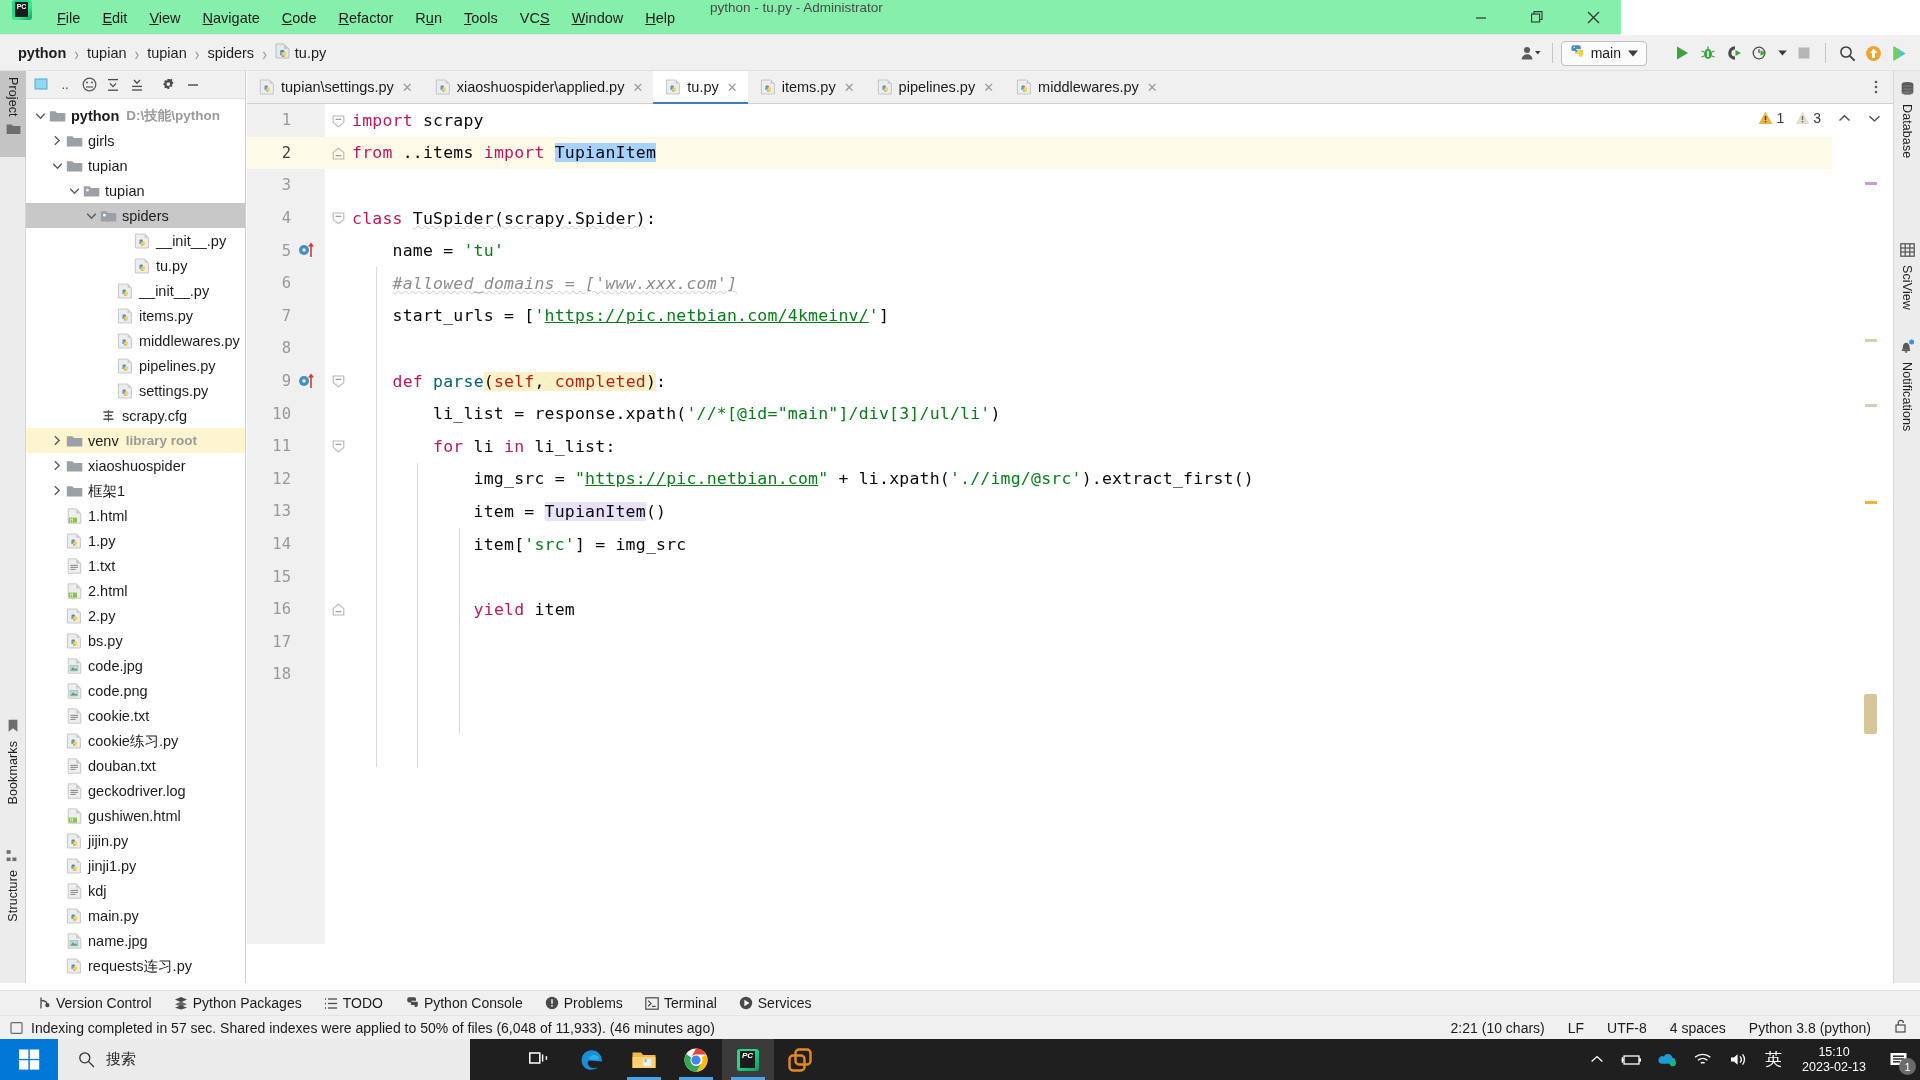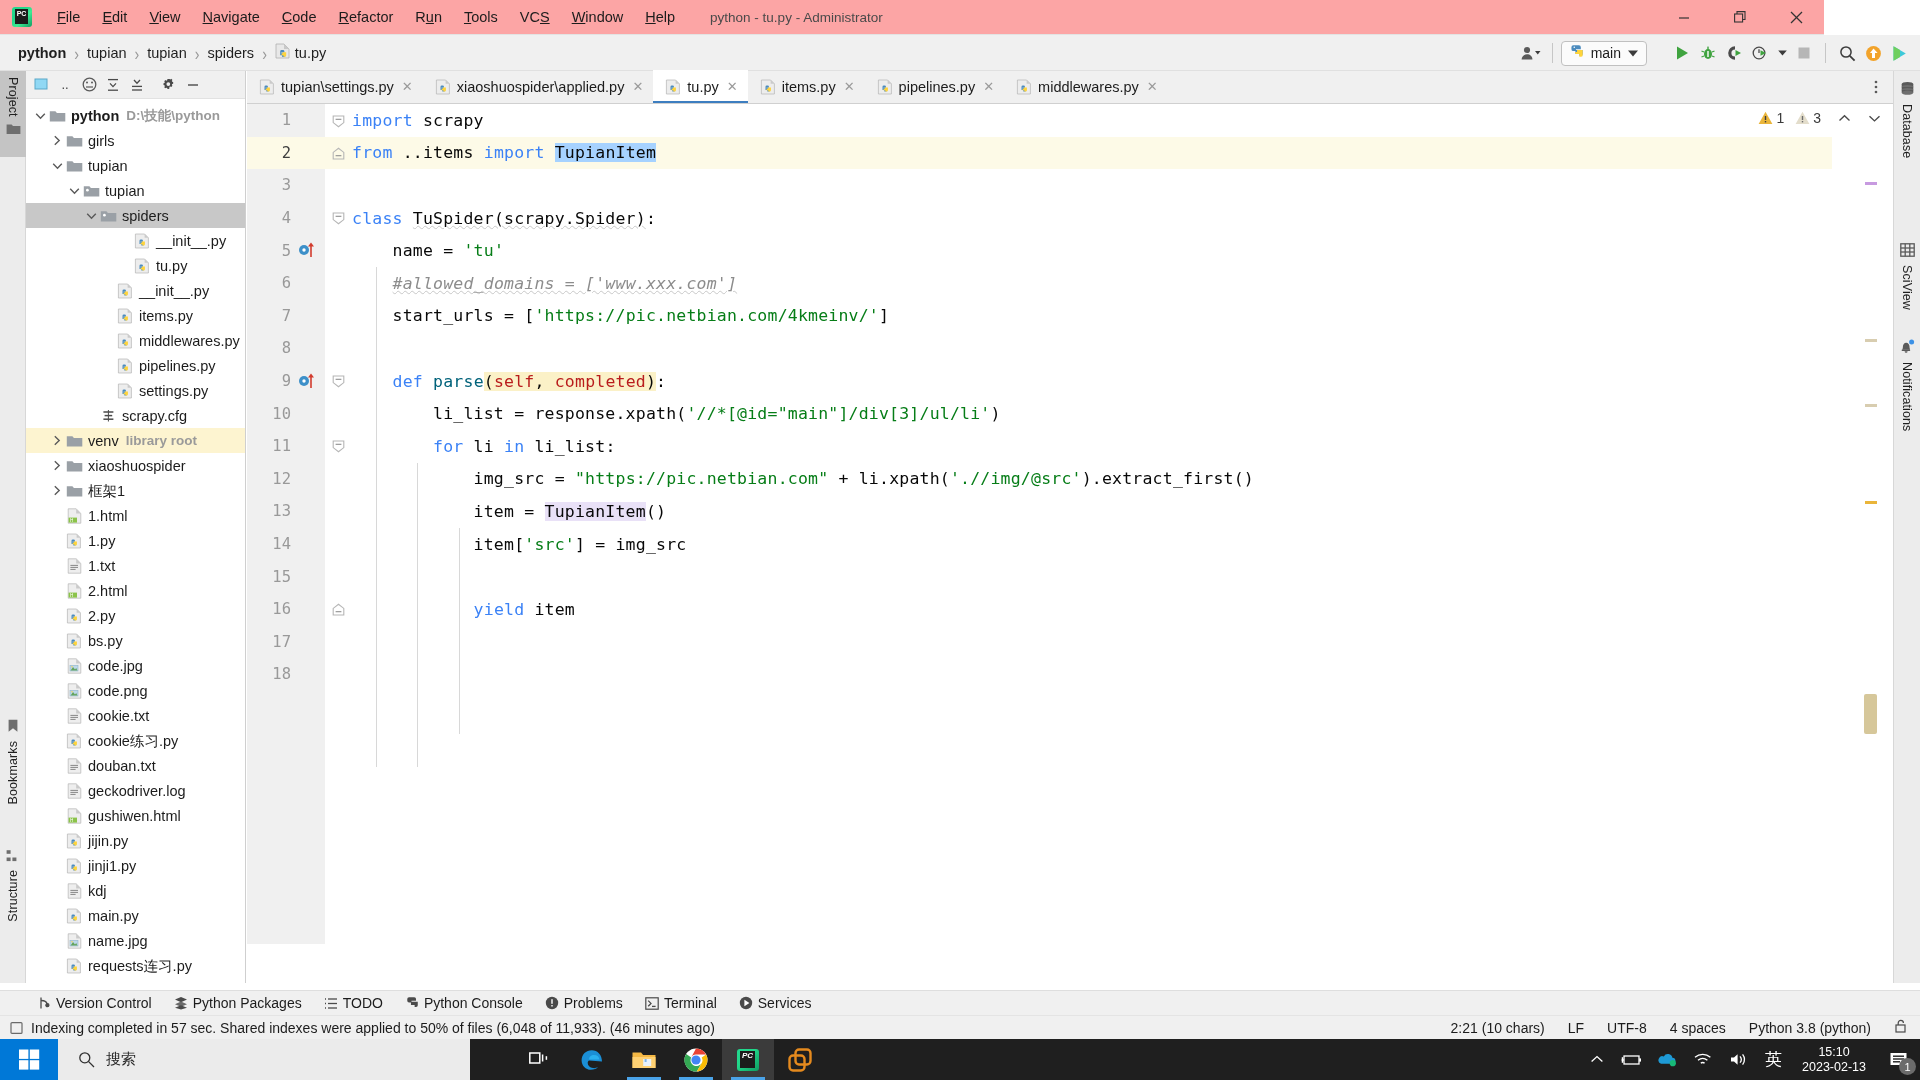"File" .titlebar { align-items: center -> none; background: #fca5a5 -> #86efac; width: 1824px -> 1621px }
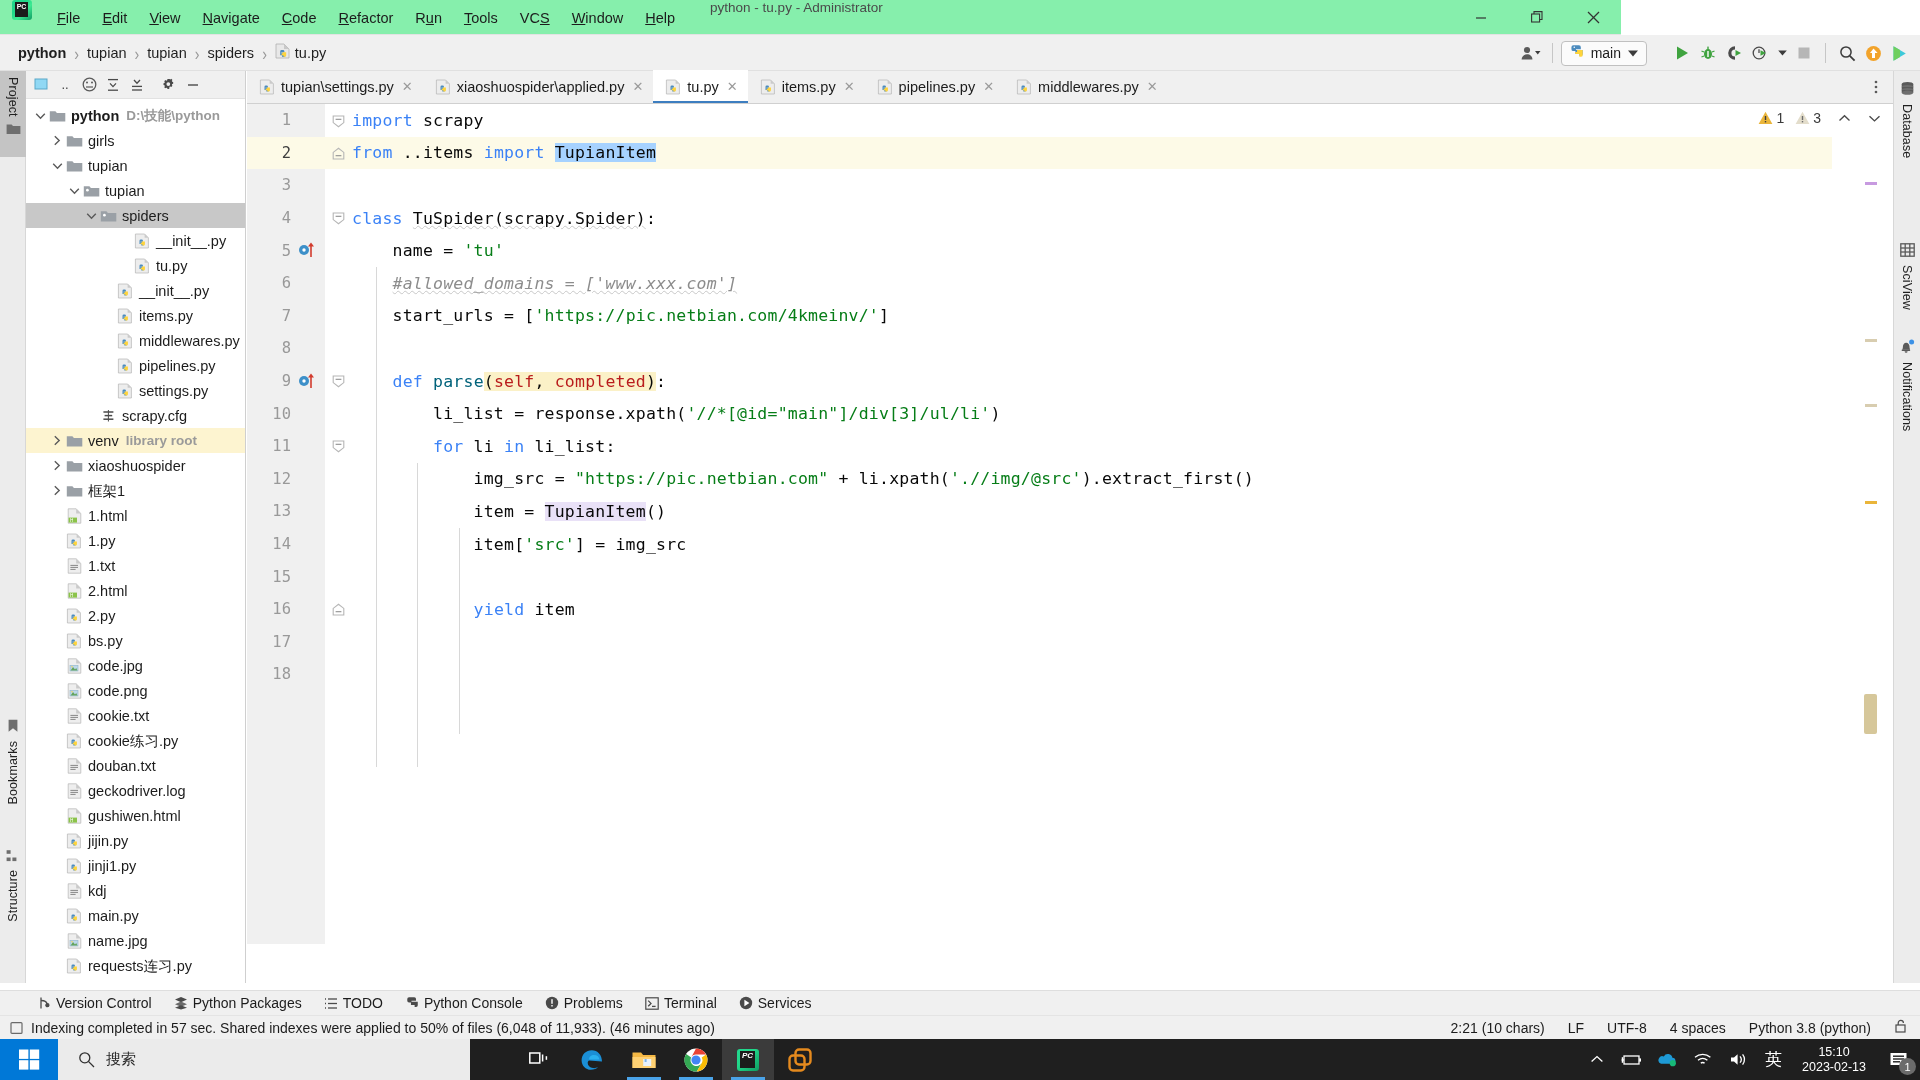"tupian\settings.py" .tabbar { align-items: flex-end -> center }
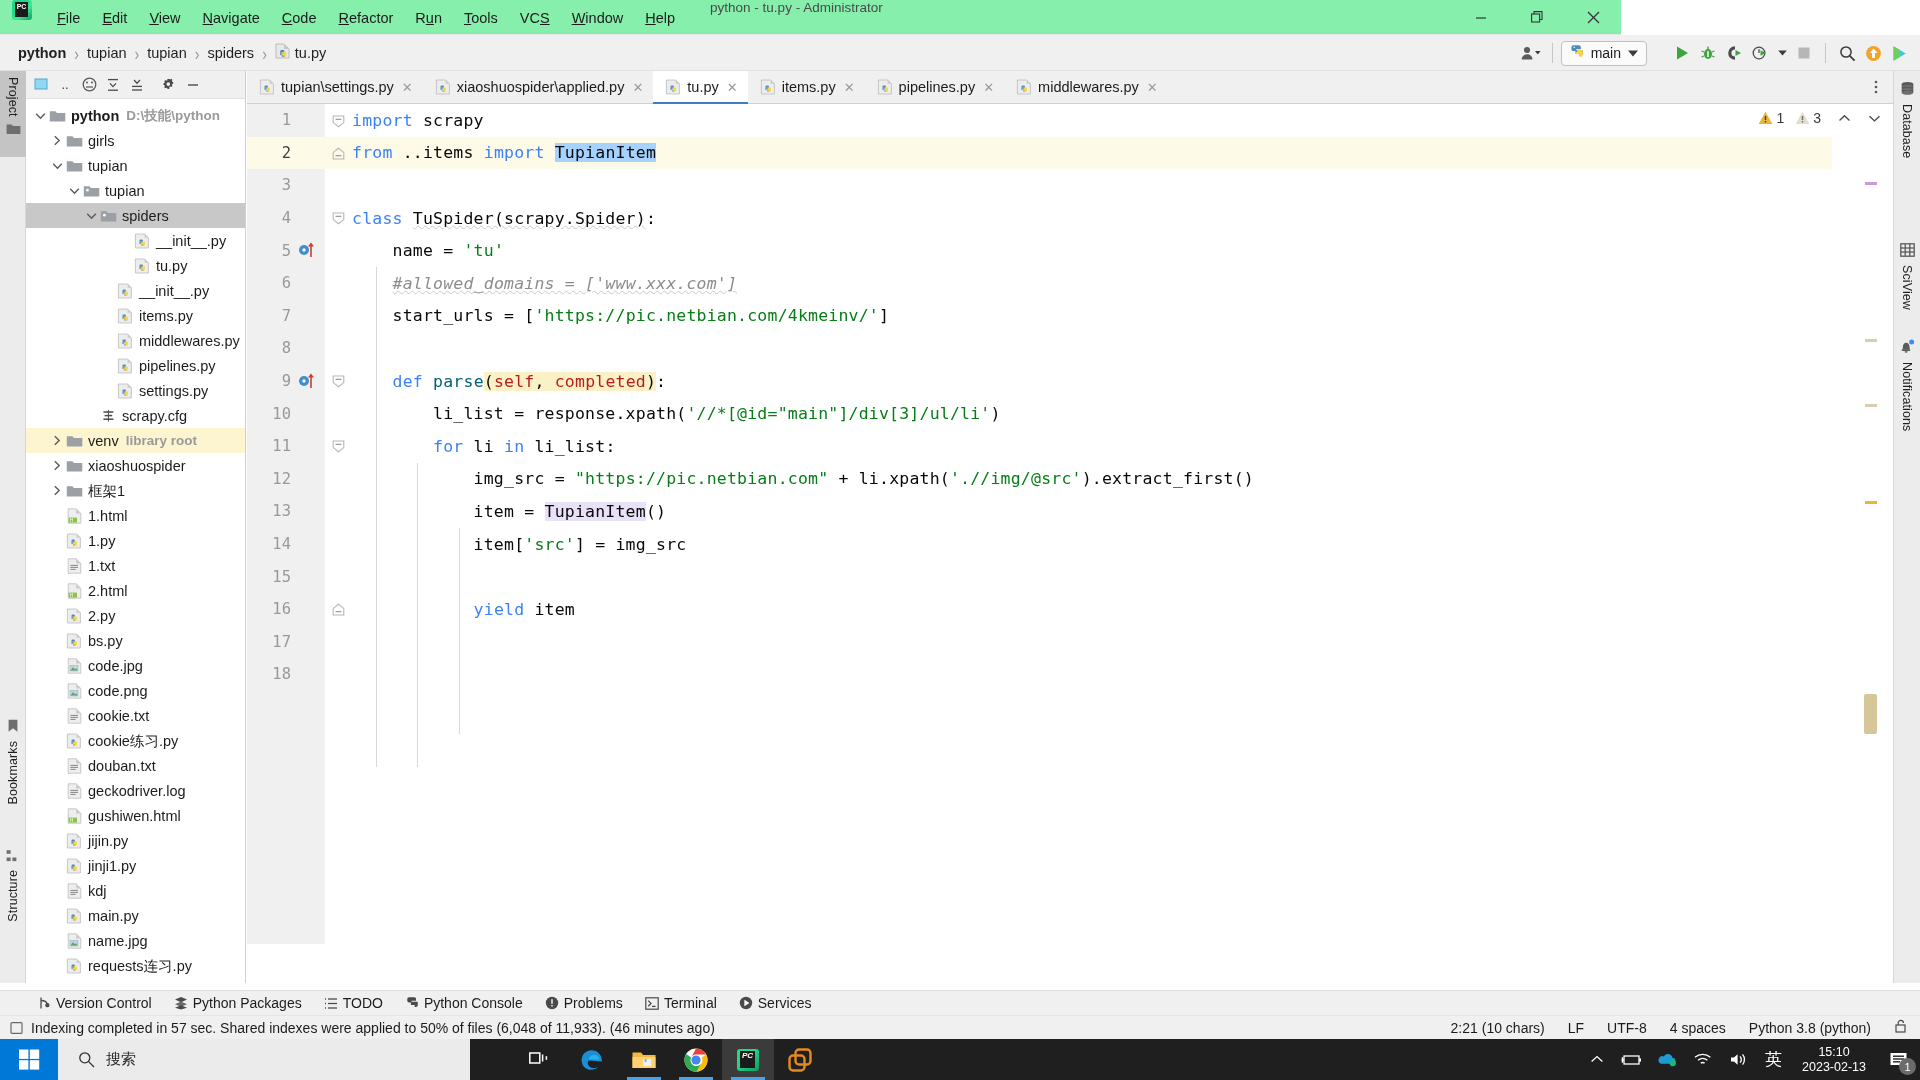"import" .kw { color: #3b82f6 -> #be185d }
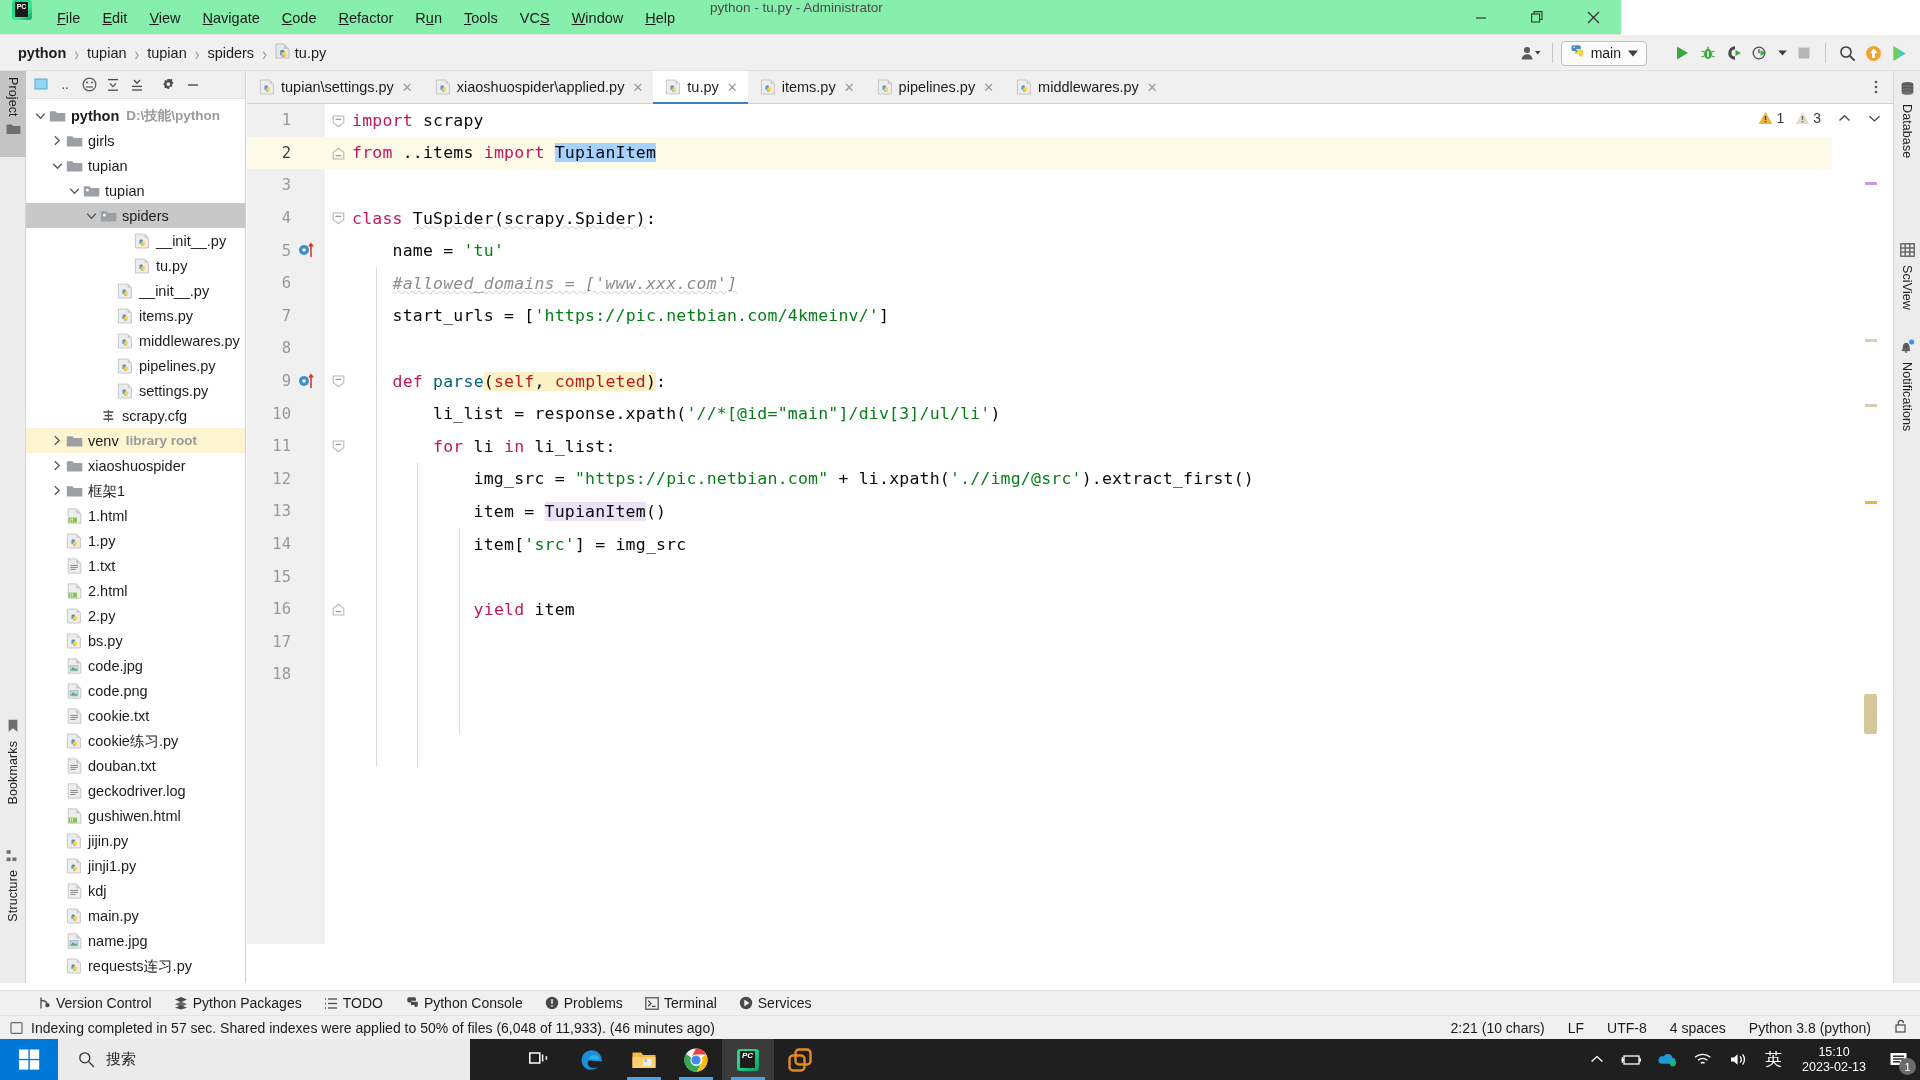"https://pic.netbian.com/4kmeinv/" .lnk { text-decoration: none -> underline }
